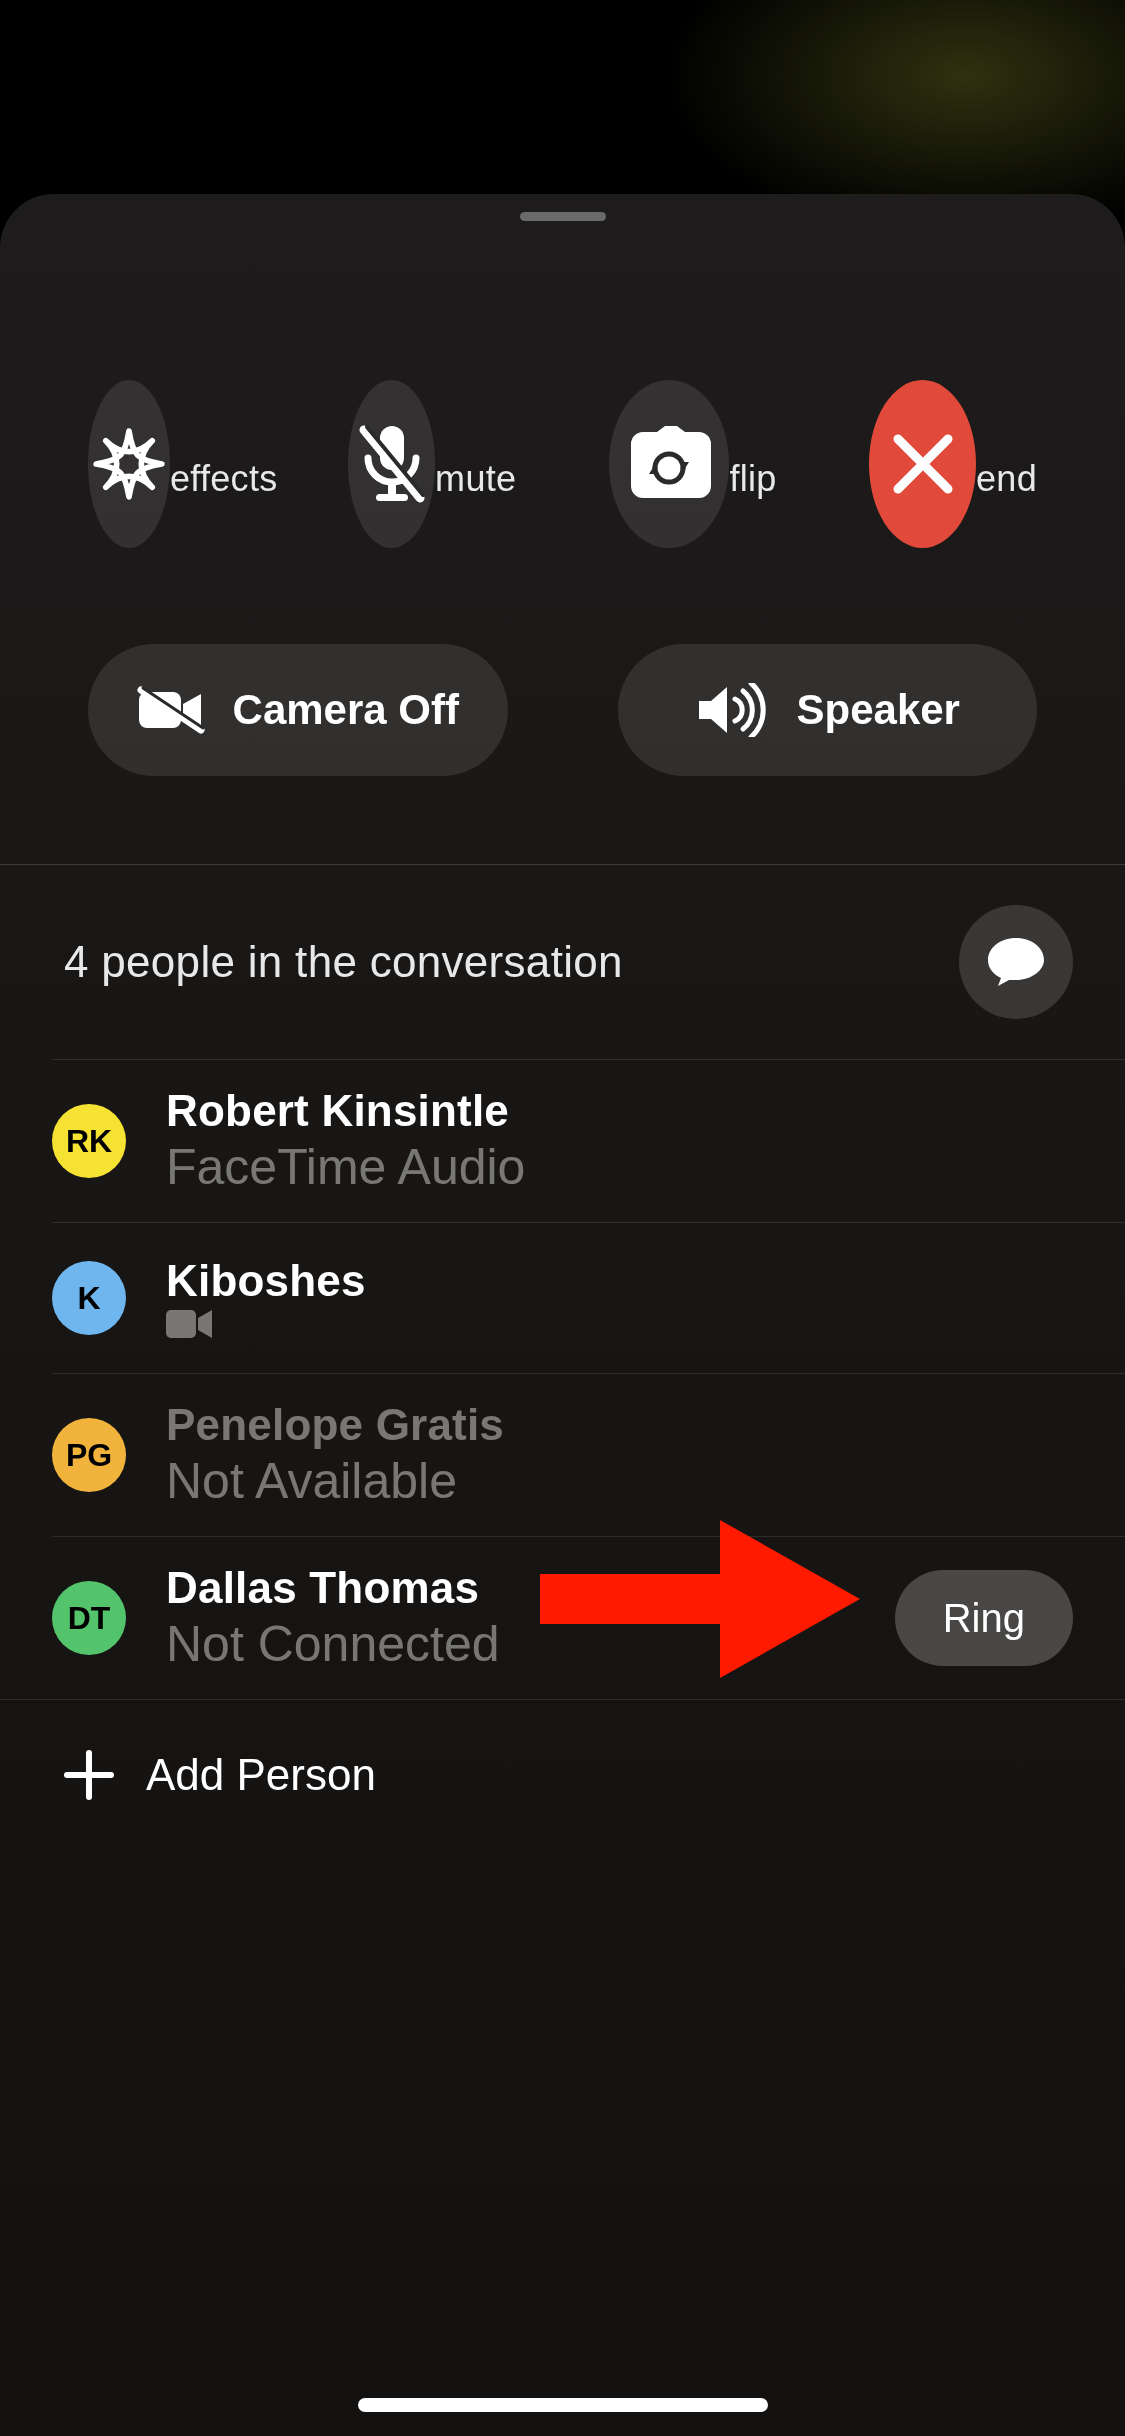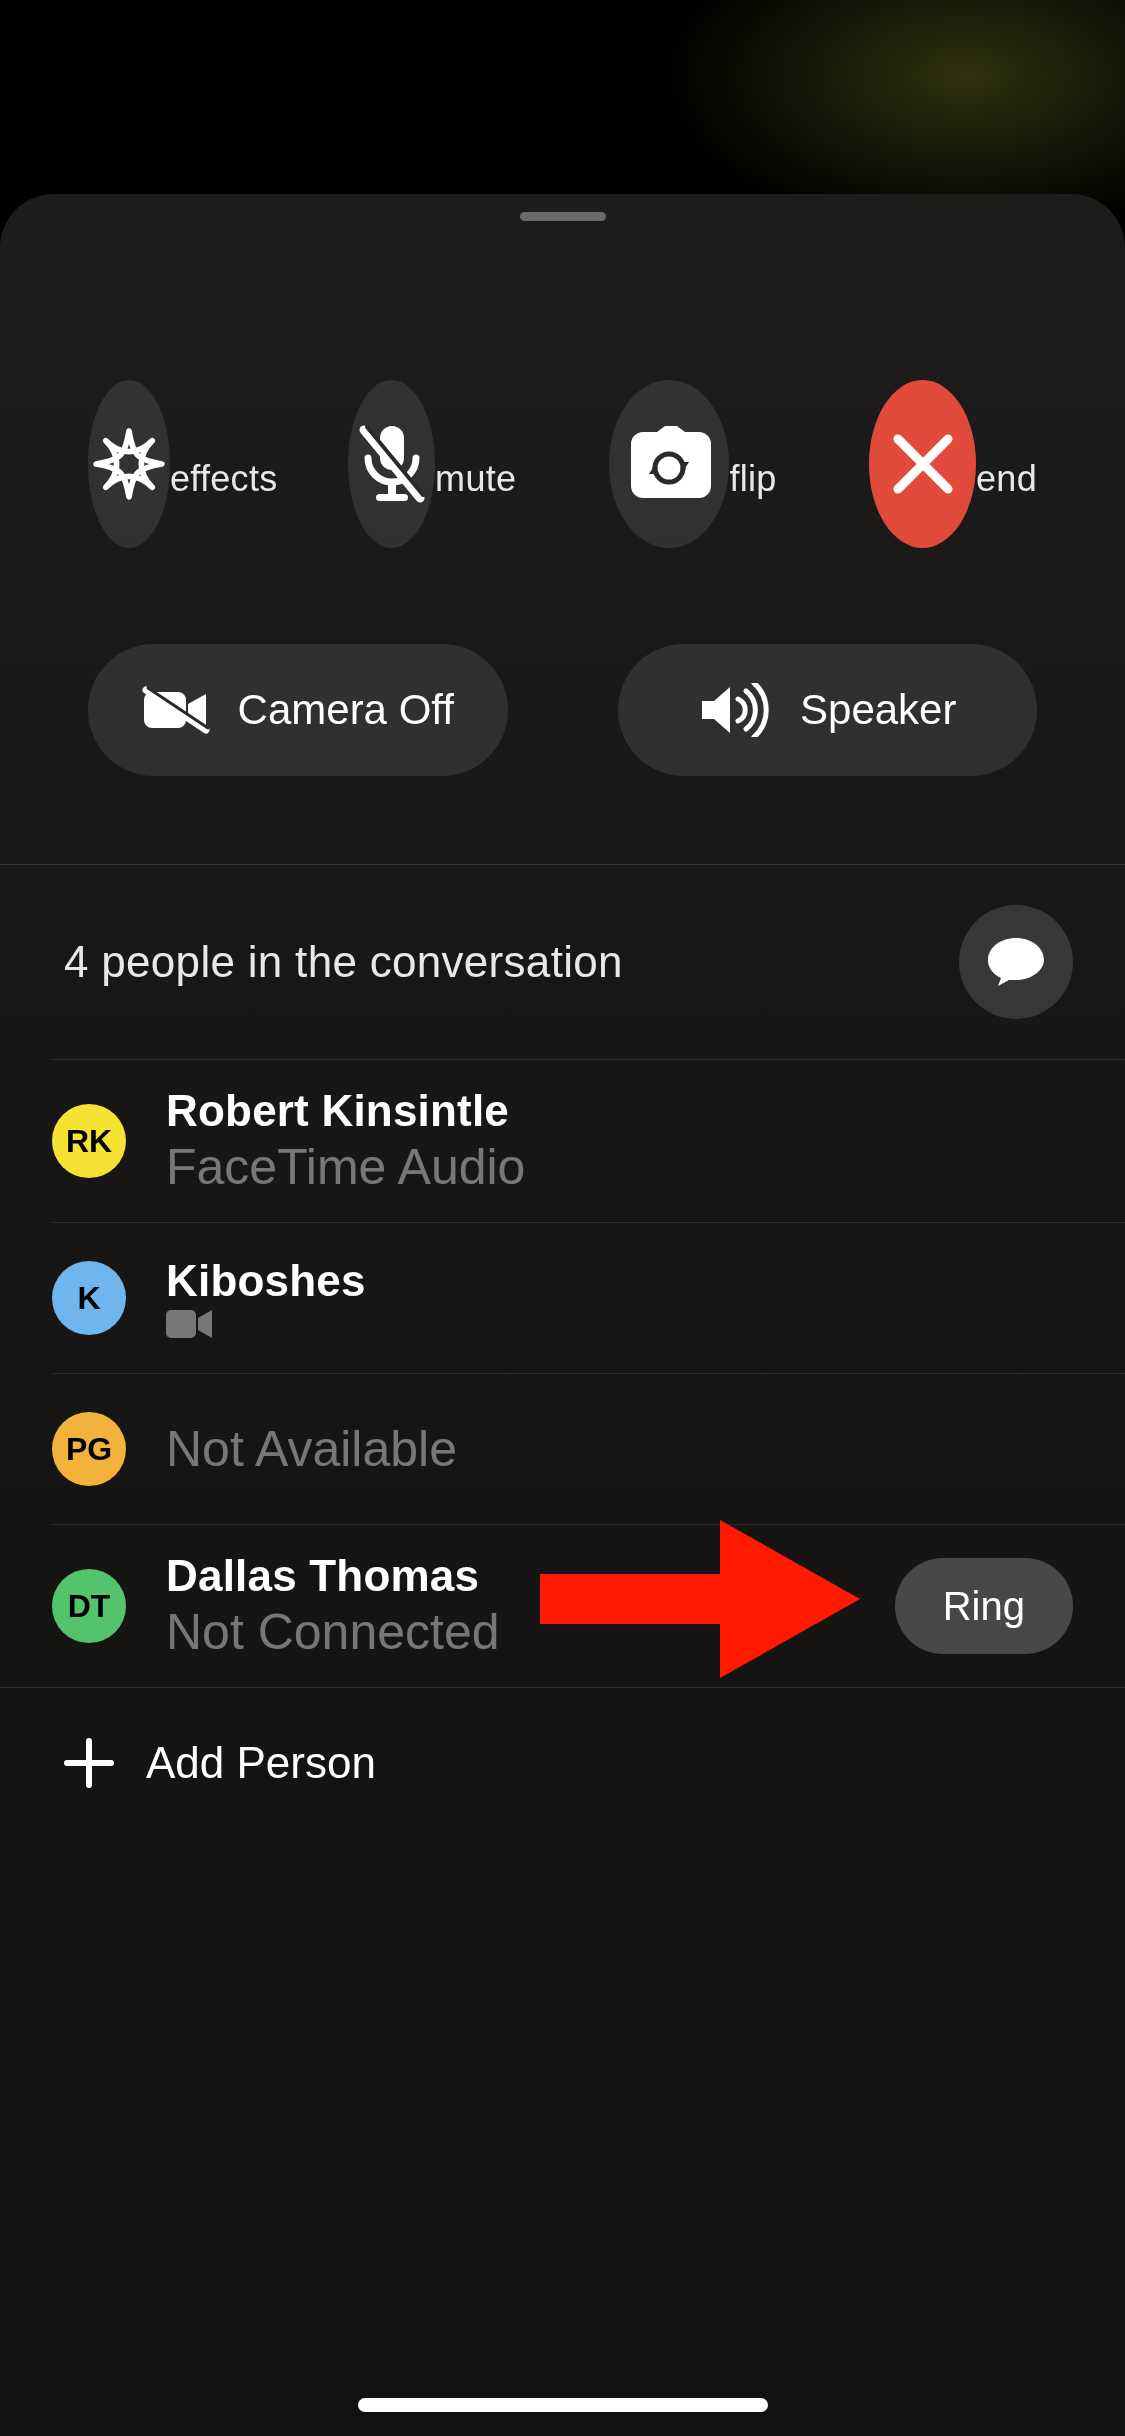"Camera Off" .pill .pill-label { font-weight: 400 -> 700 }
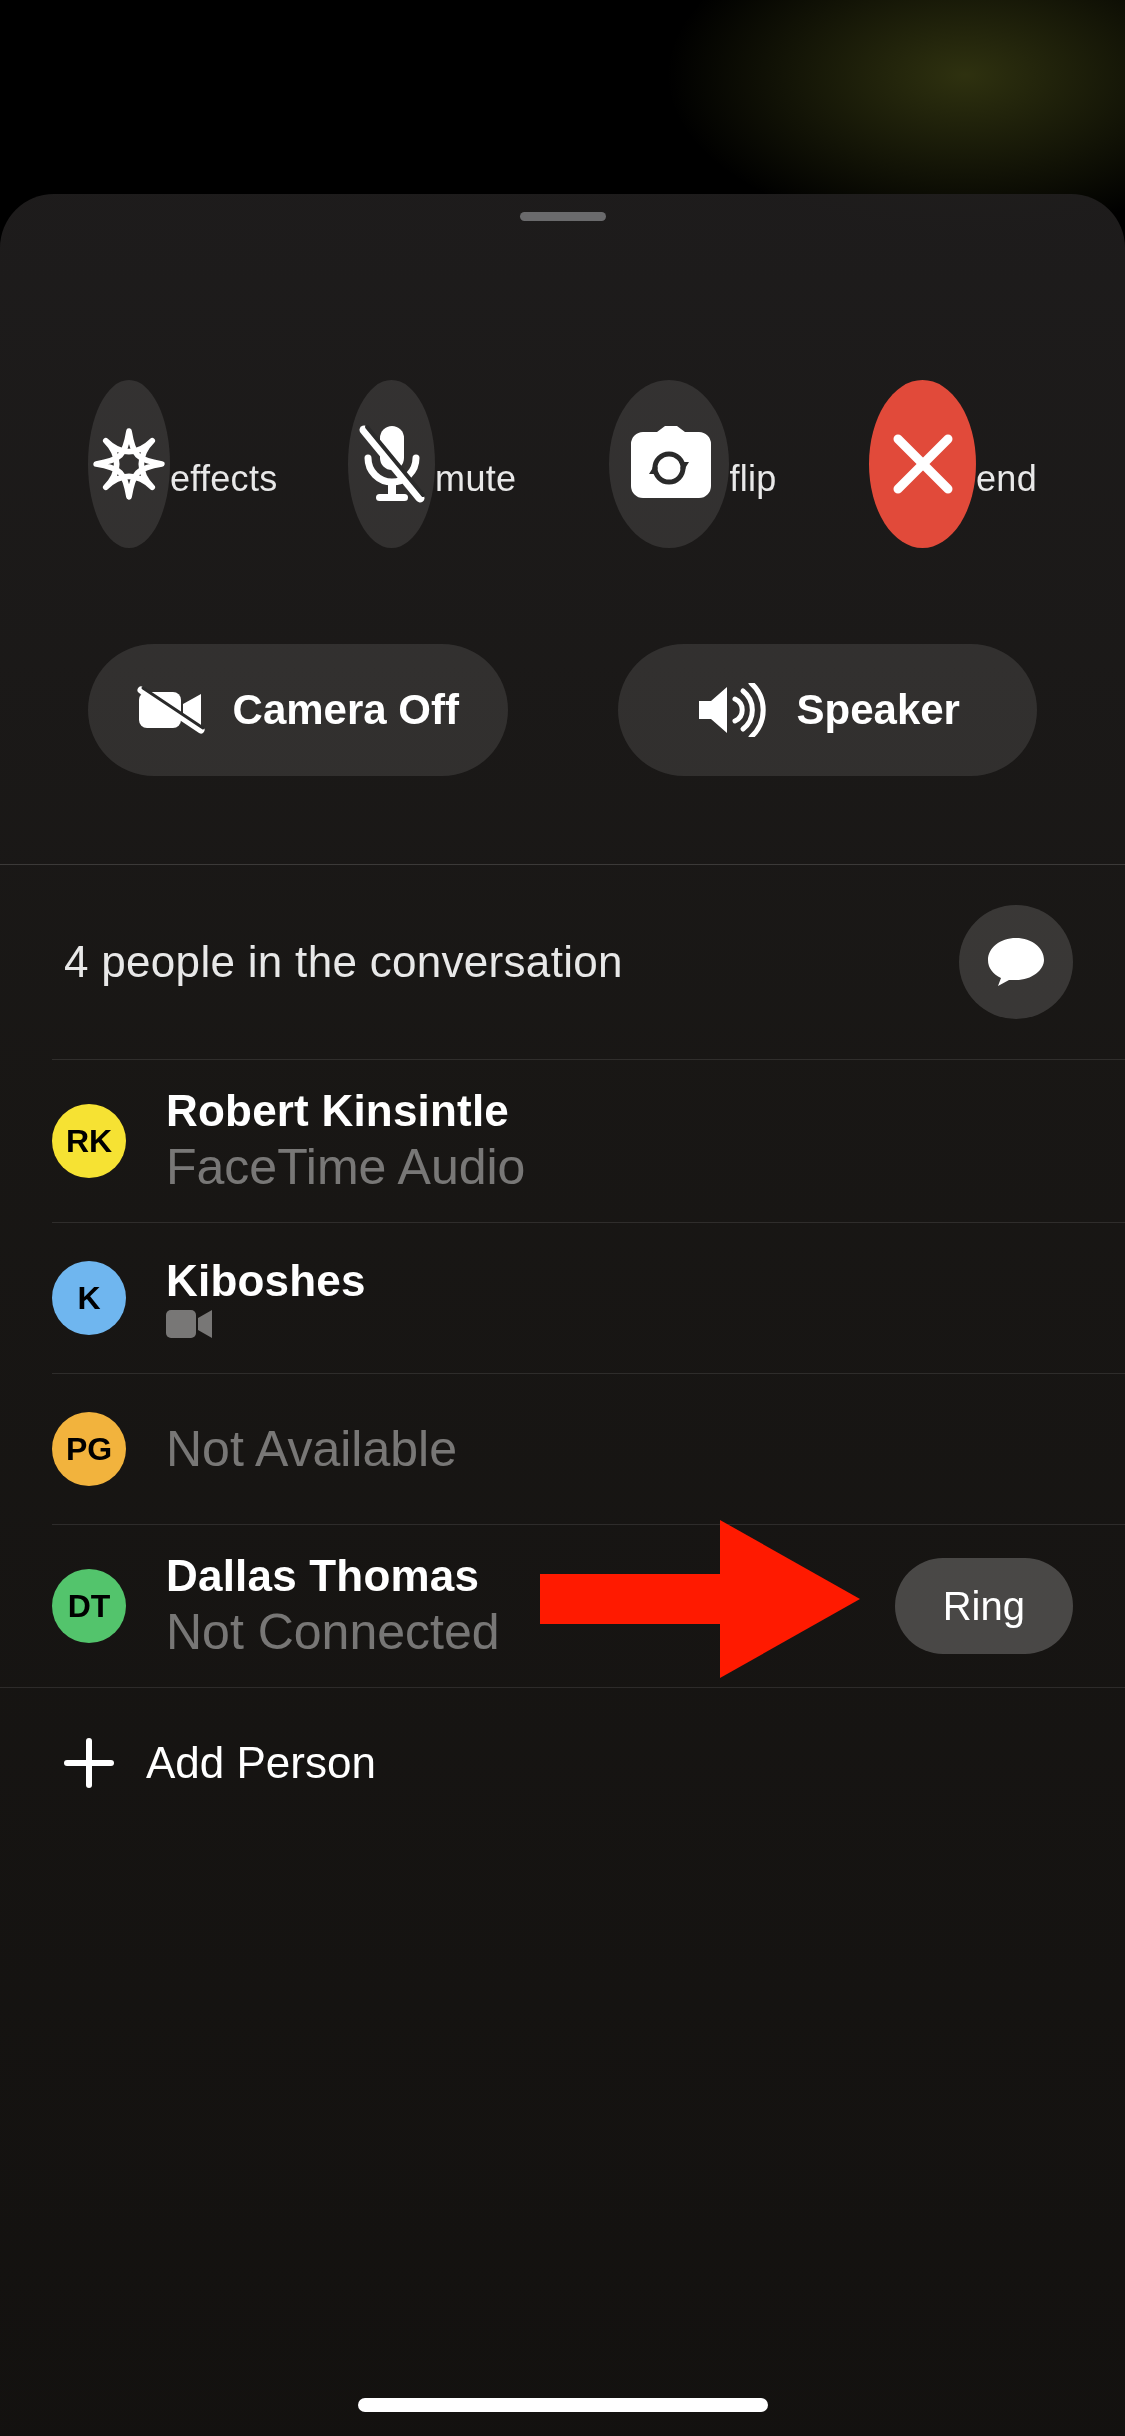"Penelope Gratis" div.p-name { html: none -> <div>Penelope Gratis</div> }
